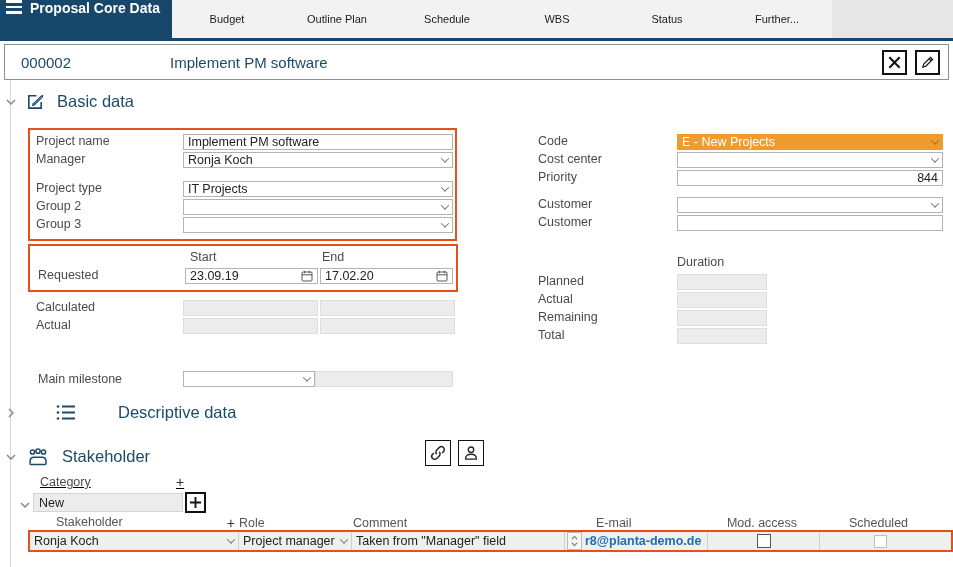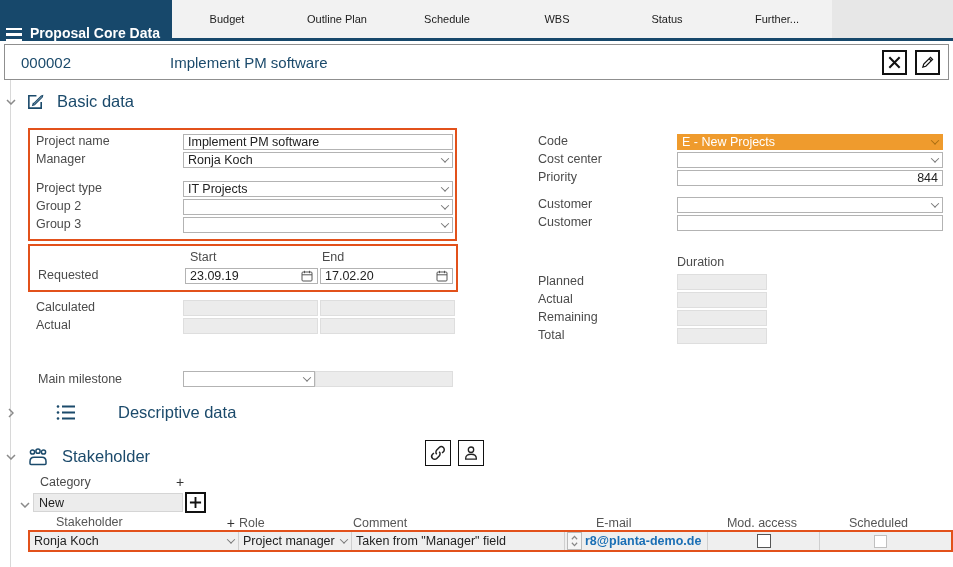"Proposal Core Data" .active-tab { align-items: flex-end -> flex-start }
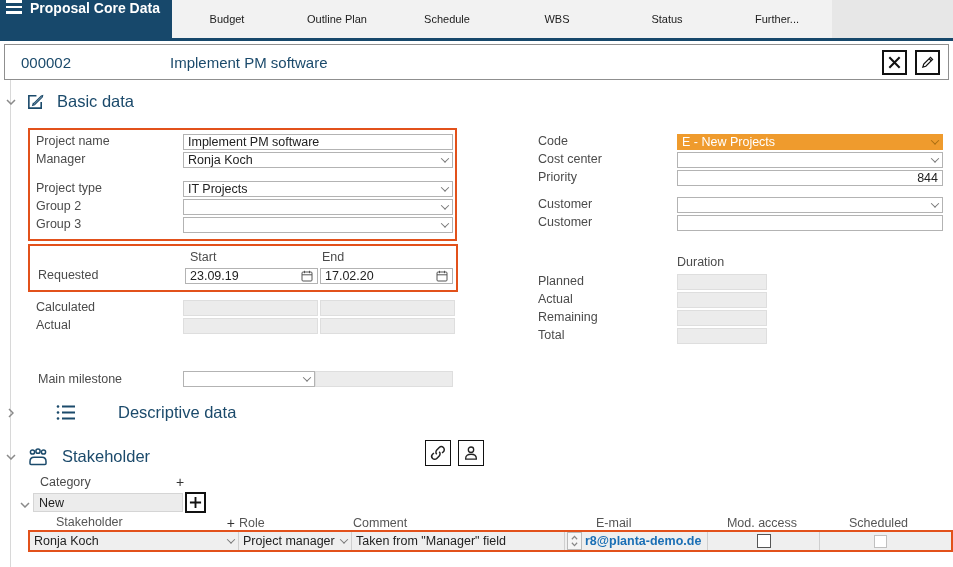"Category" .cat-row { text-decoration: none -> underline }
